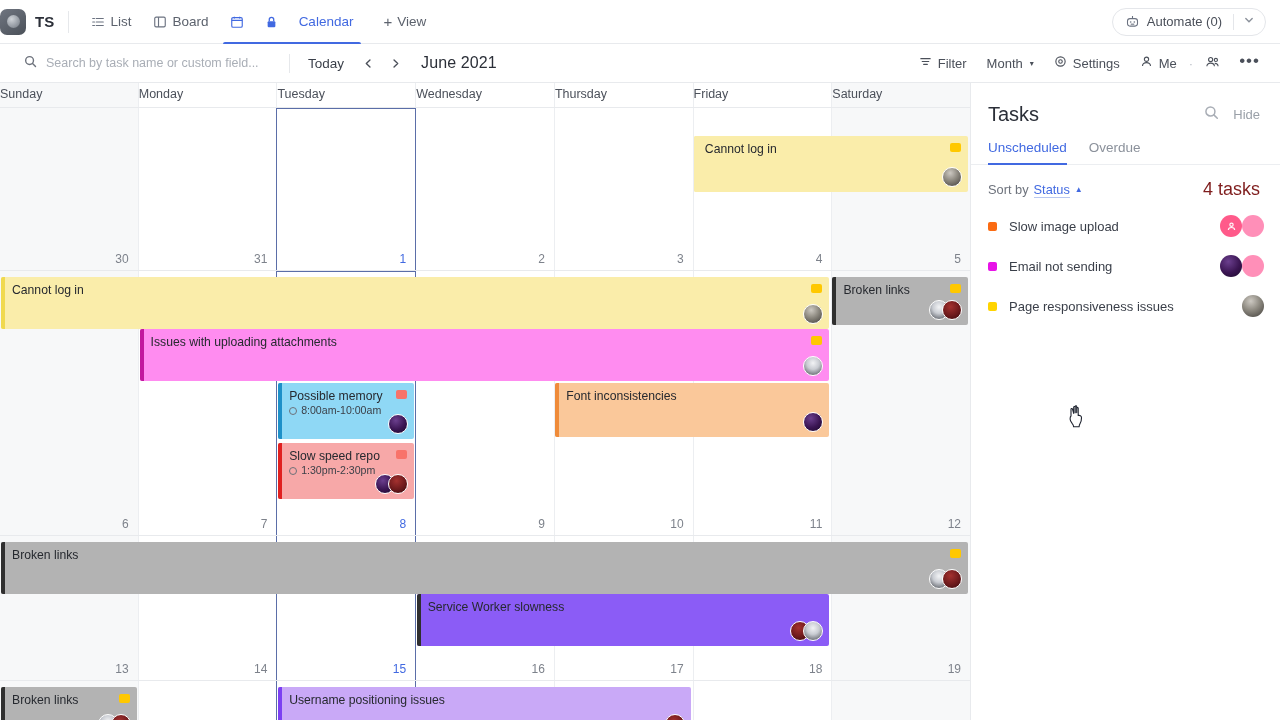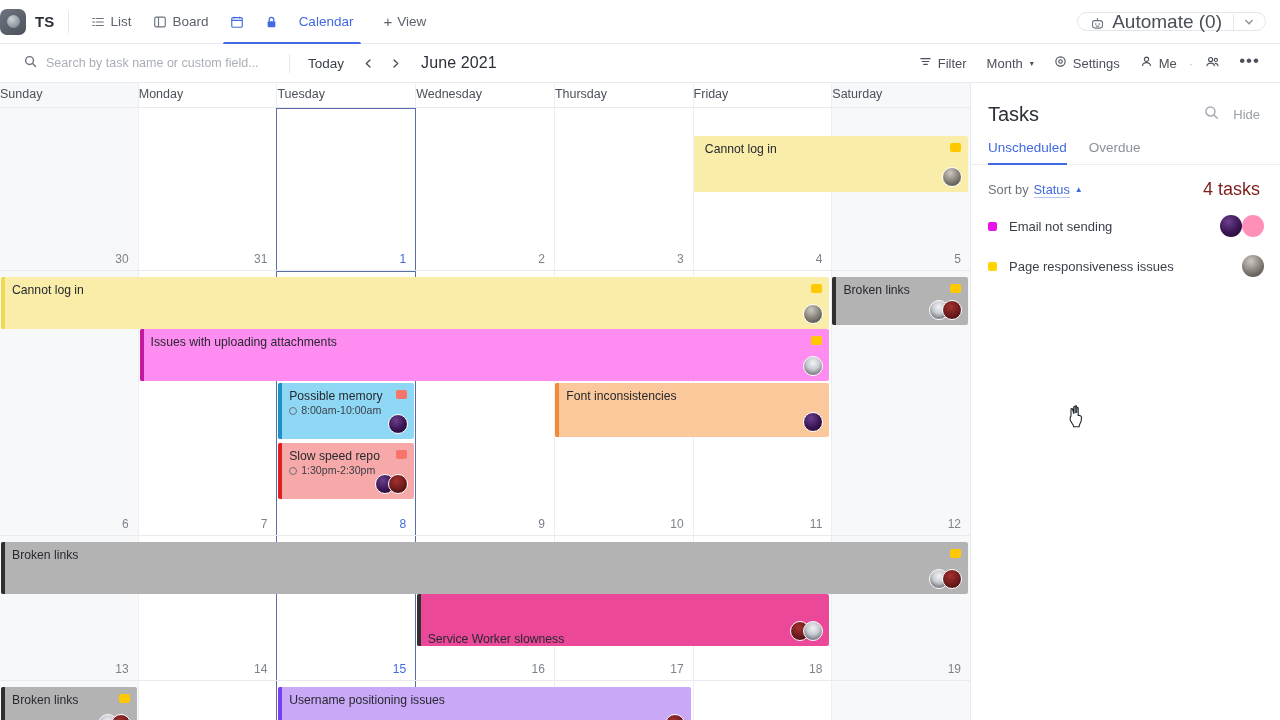"Automate (0)" .automate { font-size: 19px -> 13px; height: 19px -> 28px }
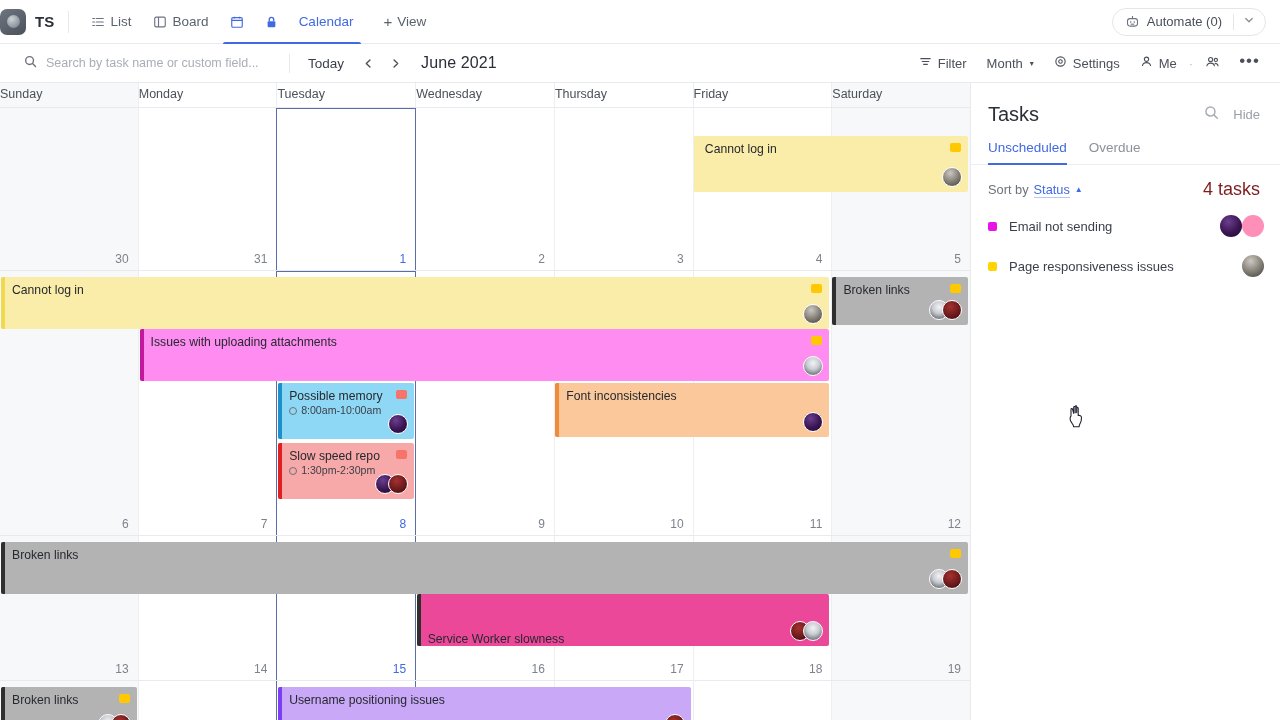"Slow image upload" div.task-row { html: none -> <div> <div></div> <div>Slow image upload</div> <div> <div></div> <div> <svg> <circle></circle> <path></path> </svg> </div> </div> </div> }
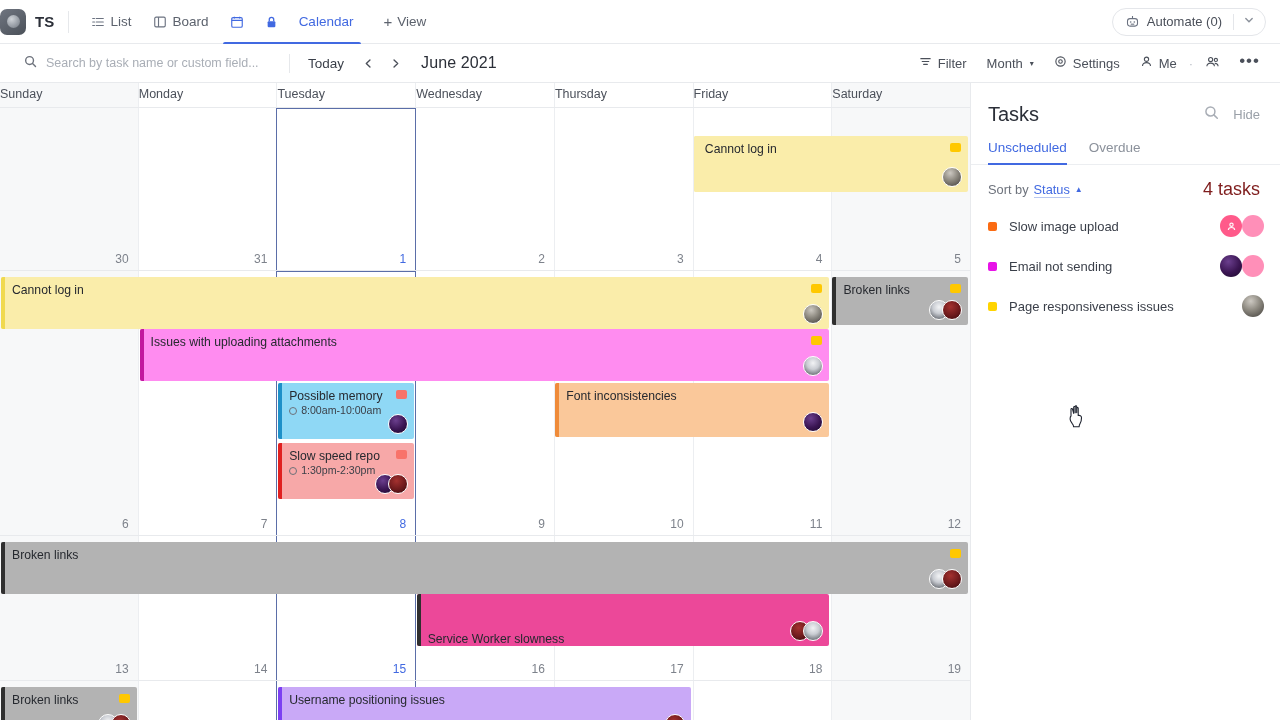"Service Worker slowness" div.ev { background: #ec4899 -> #8b5cf6; justify-content: flex-end -> none }
